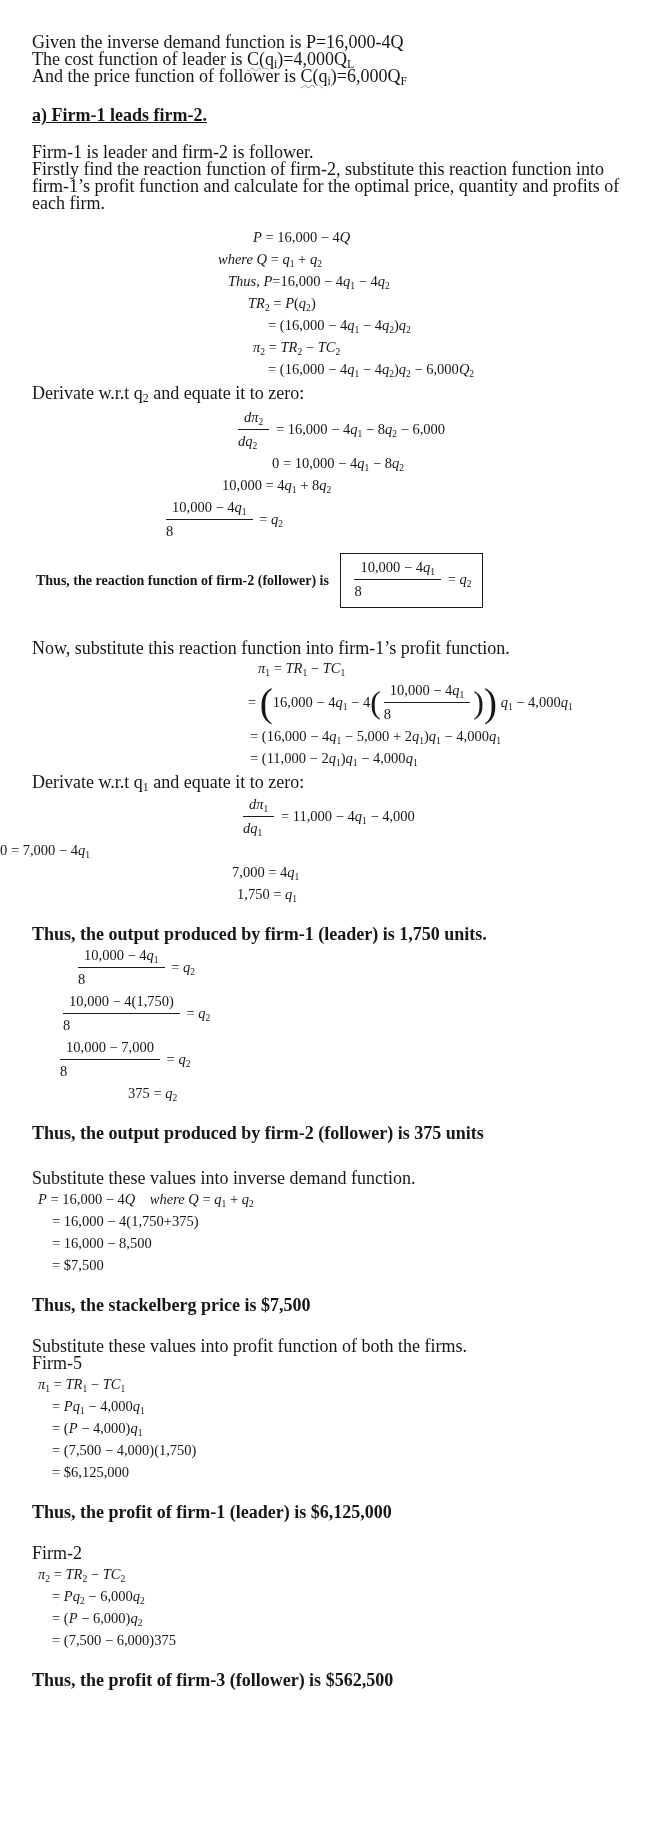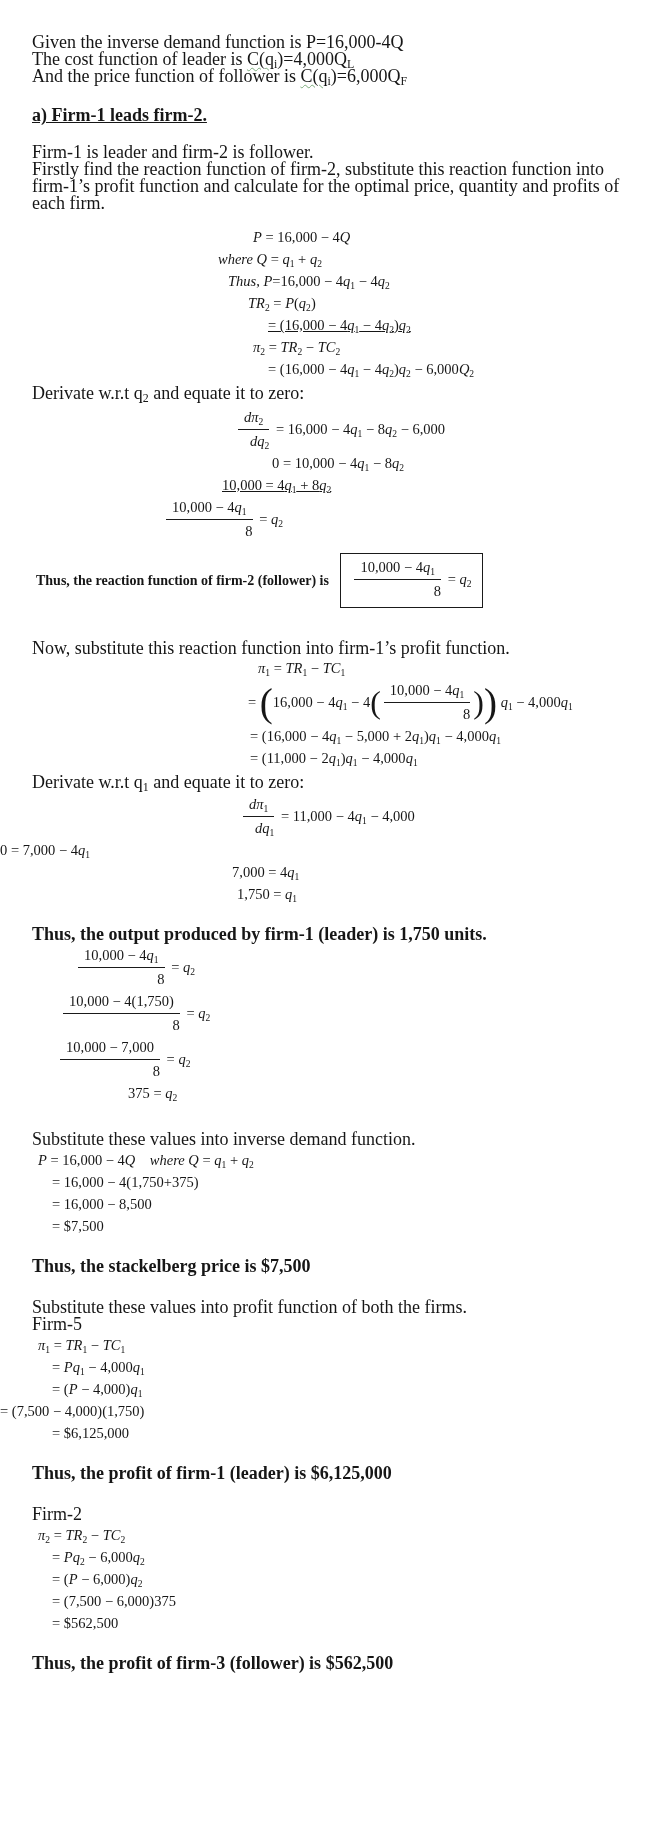"= (16,000 − 4q1 − 4q2)q2" div.eq { text-decoration: underline -> none }
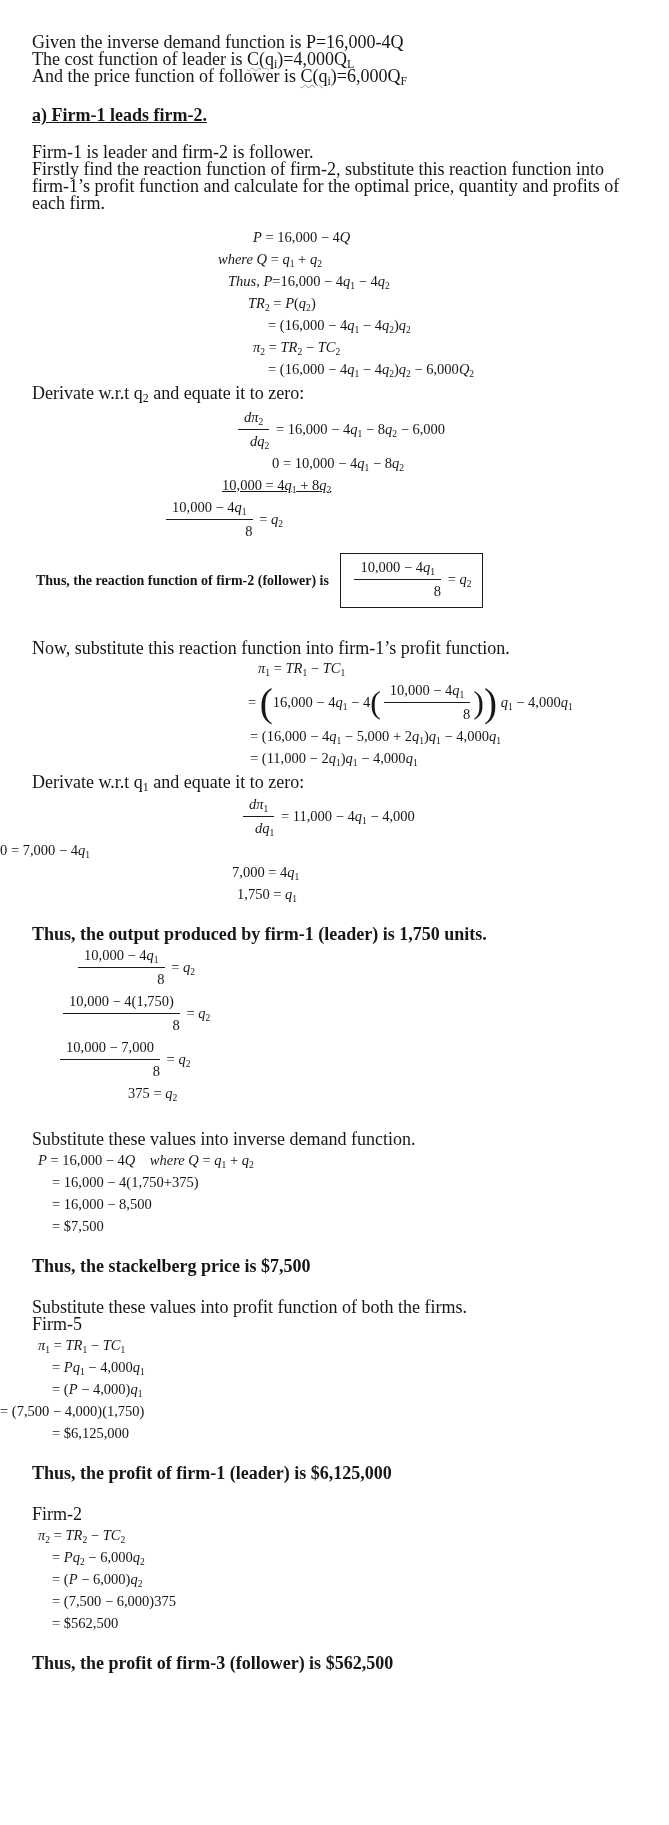"dπ2" .frac { align-items: flex-end -> flex-start }
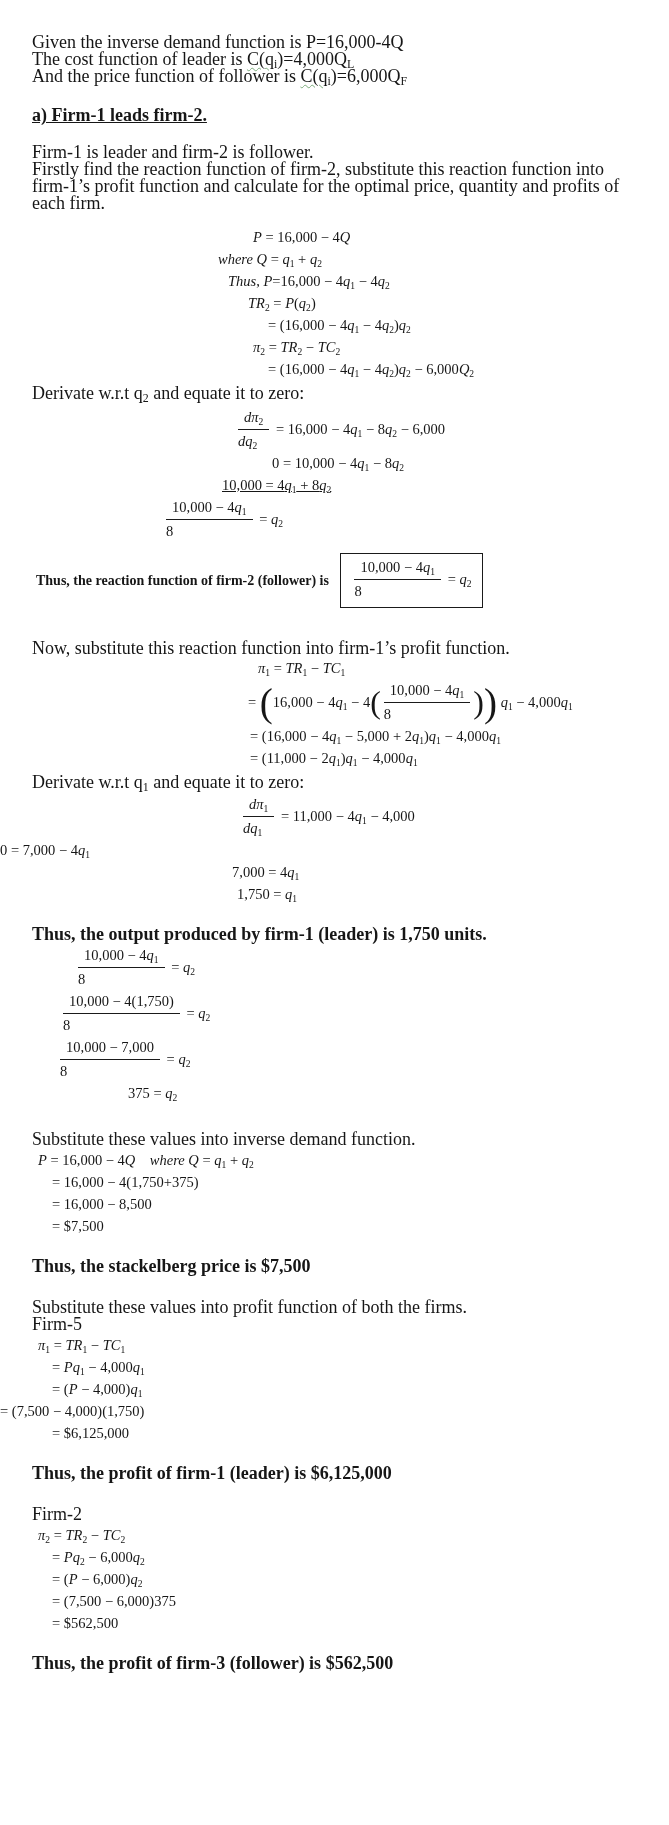"10,000 = 4q1 + 8q2" div.eq { text-decoration: underline -> none }
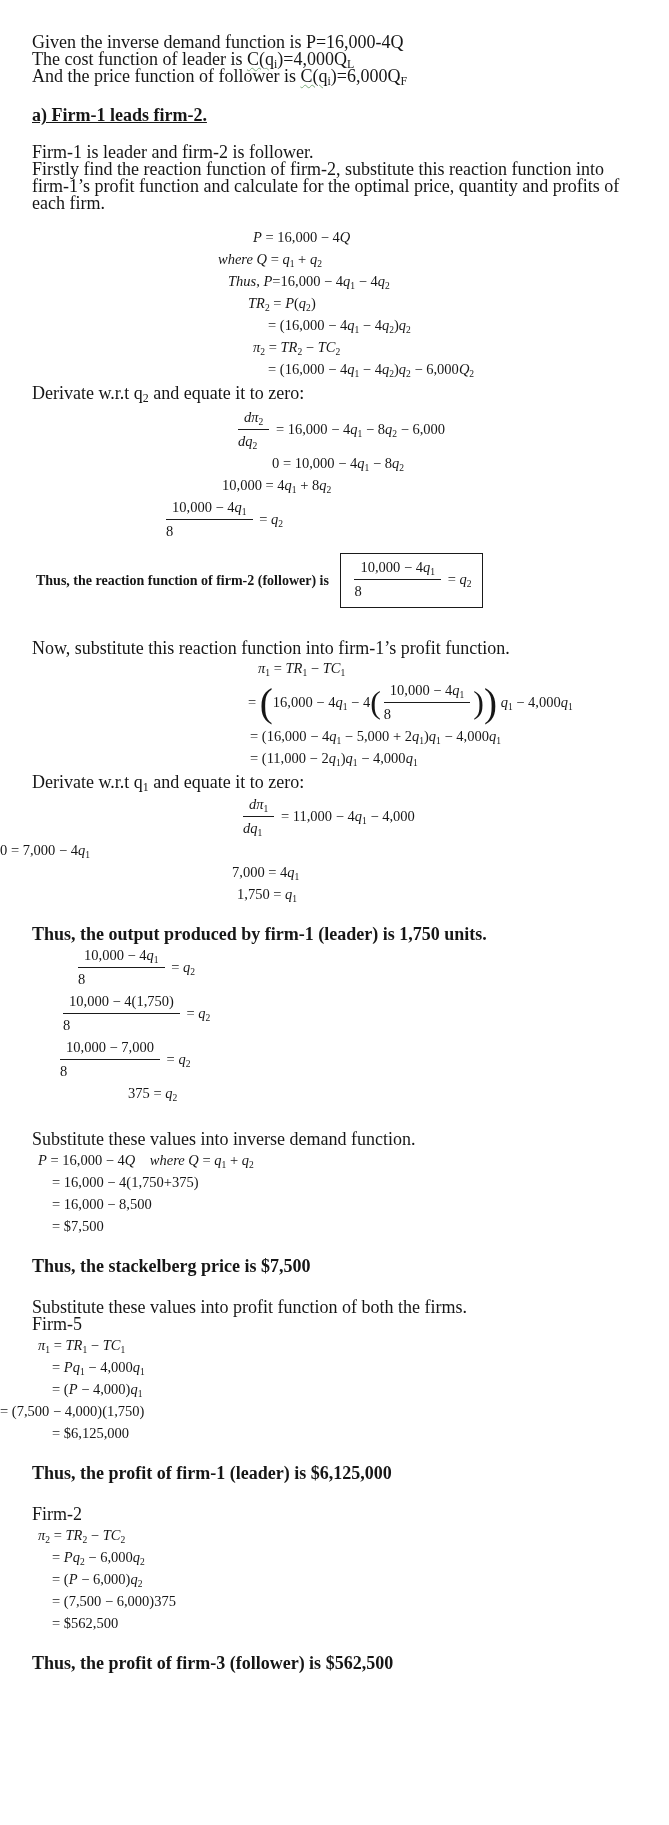"Thus, the output produced by firm-2" div.p { html: none -> <div><span>Thus, the output produced by firm-2 (follower) is 375 units</span></div> }
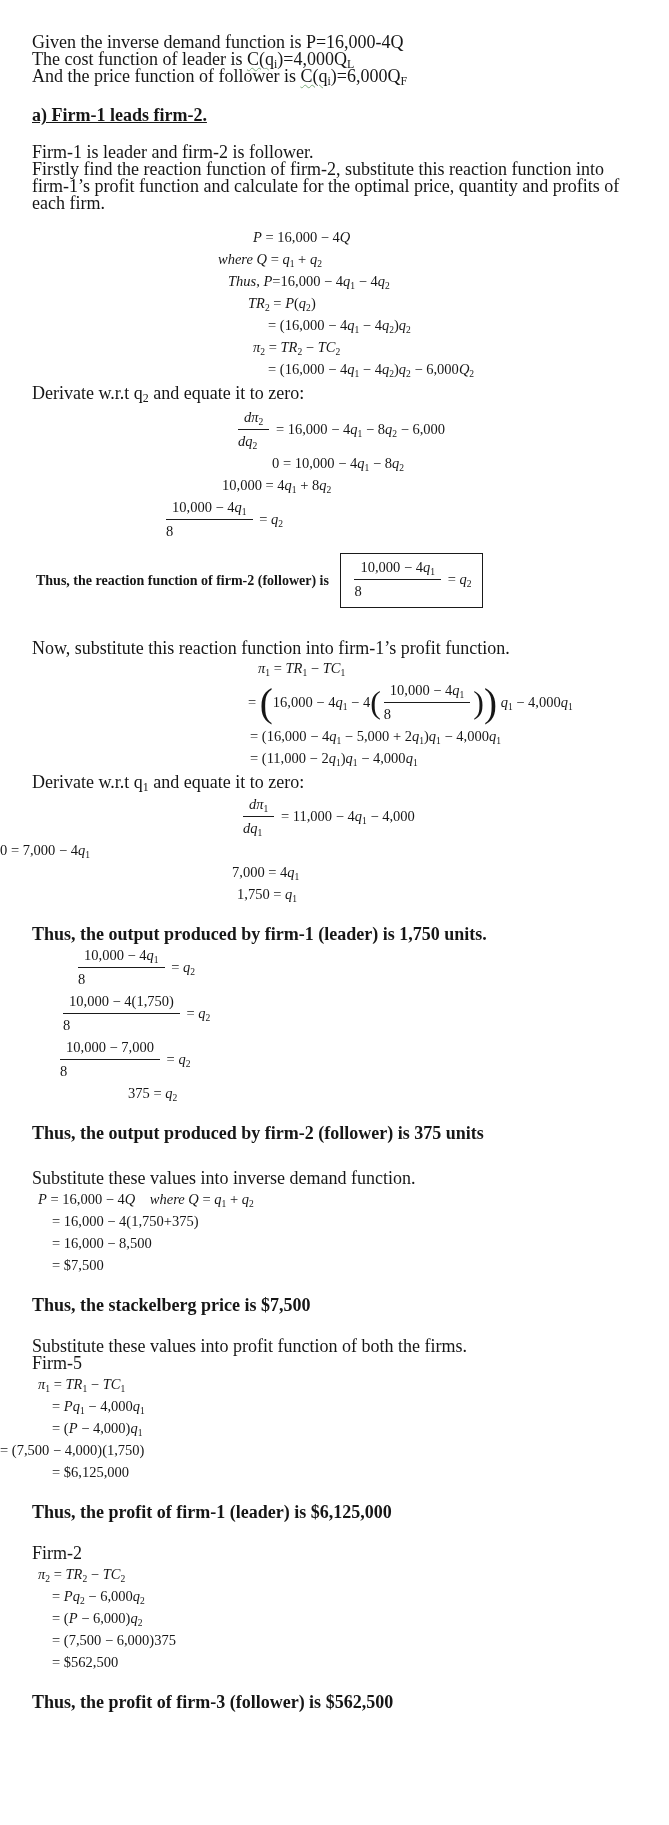"= (7,500 − 4,000)(1,750)" div.eq { padding-left: none -> 52px }
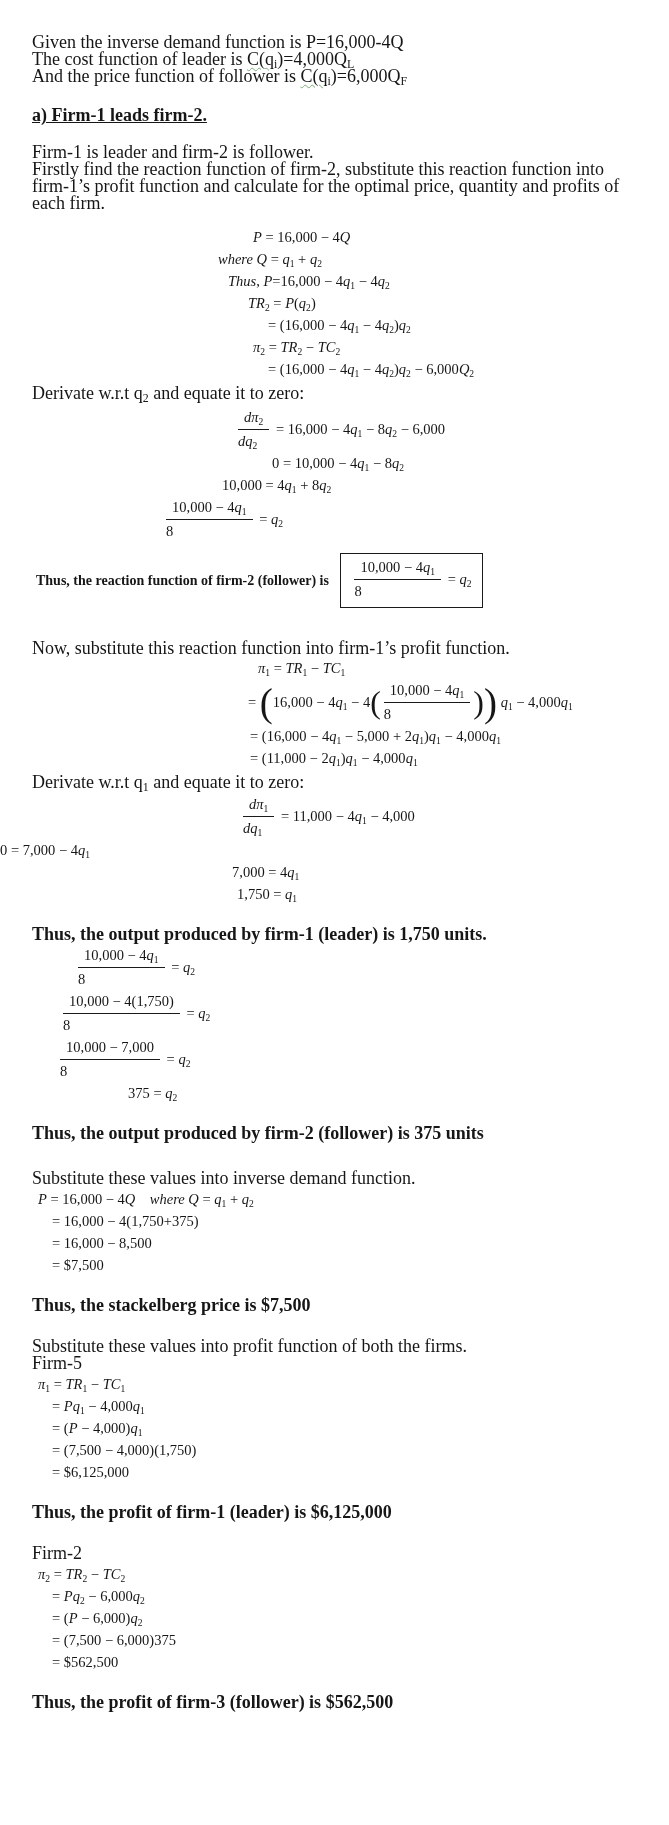"= $562,500" div.eq { html: <div> <span>= $562,500</span> </div> -> none }
